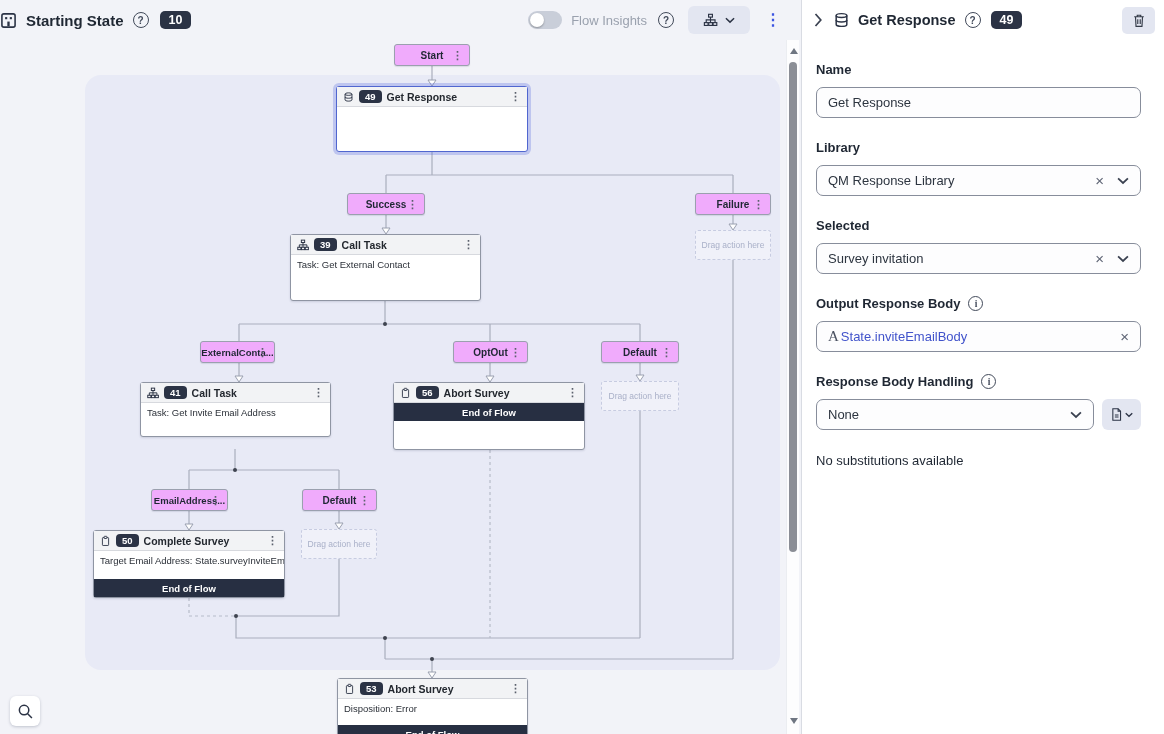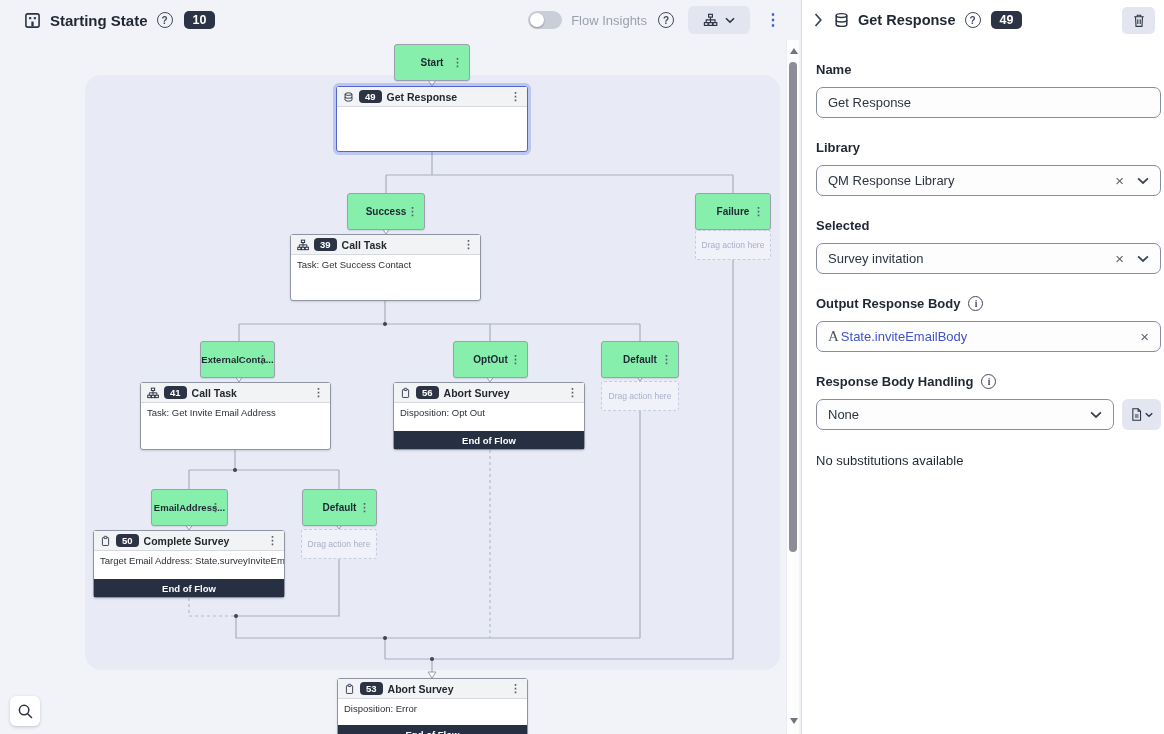"Starting State" .canvas-header { padding: 0 20px 0 24px -> 0 20px 0 0 }
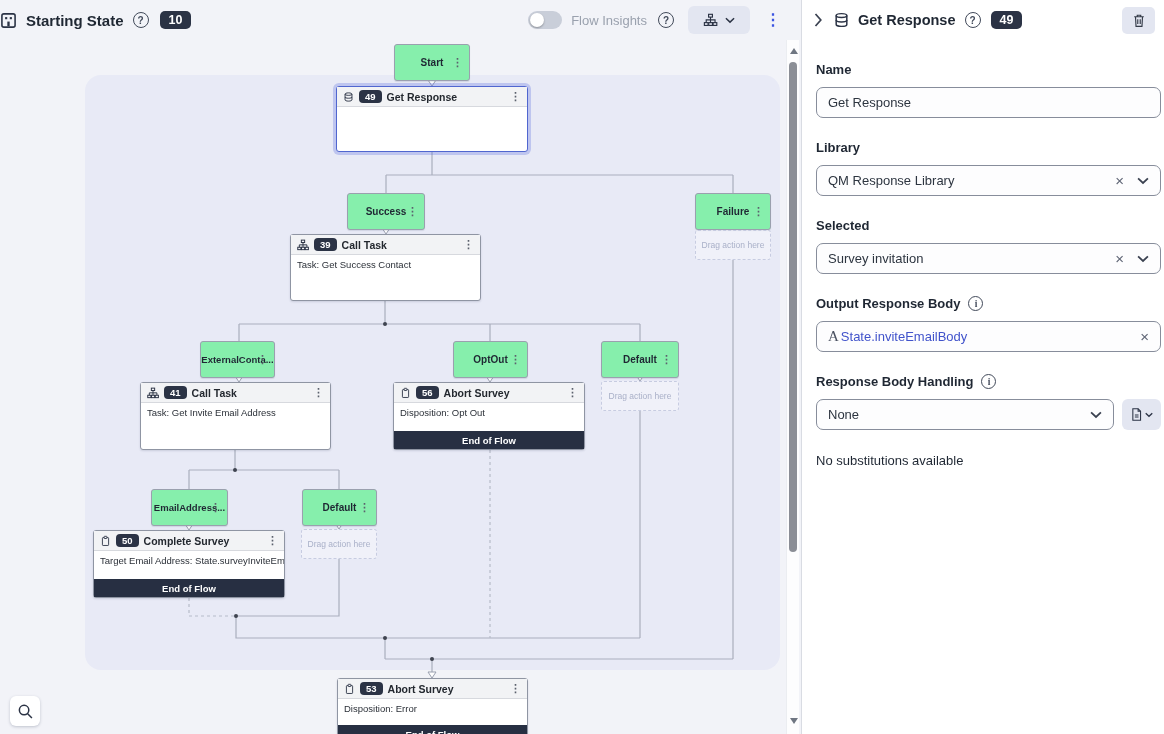"Start" .blabel { background: #86efac -> #f0abfc; height: 37px -> 22px }
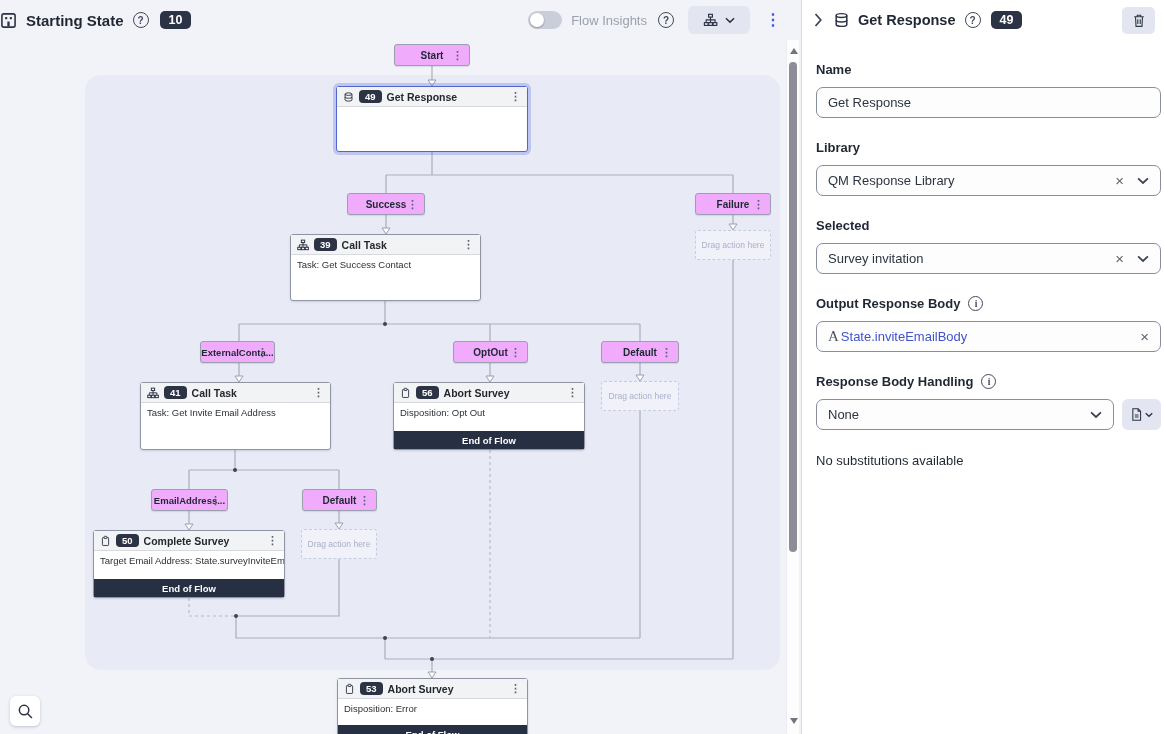"Name" .panel-body { padding: 0 3px 0 14px -> 0 23px 0 14px }
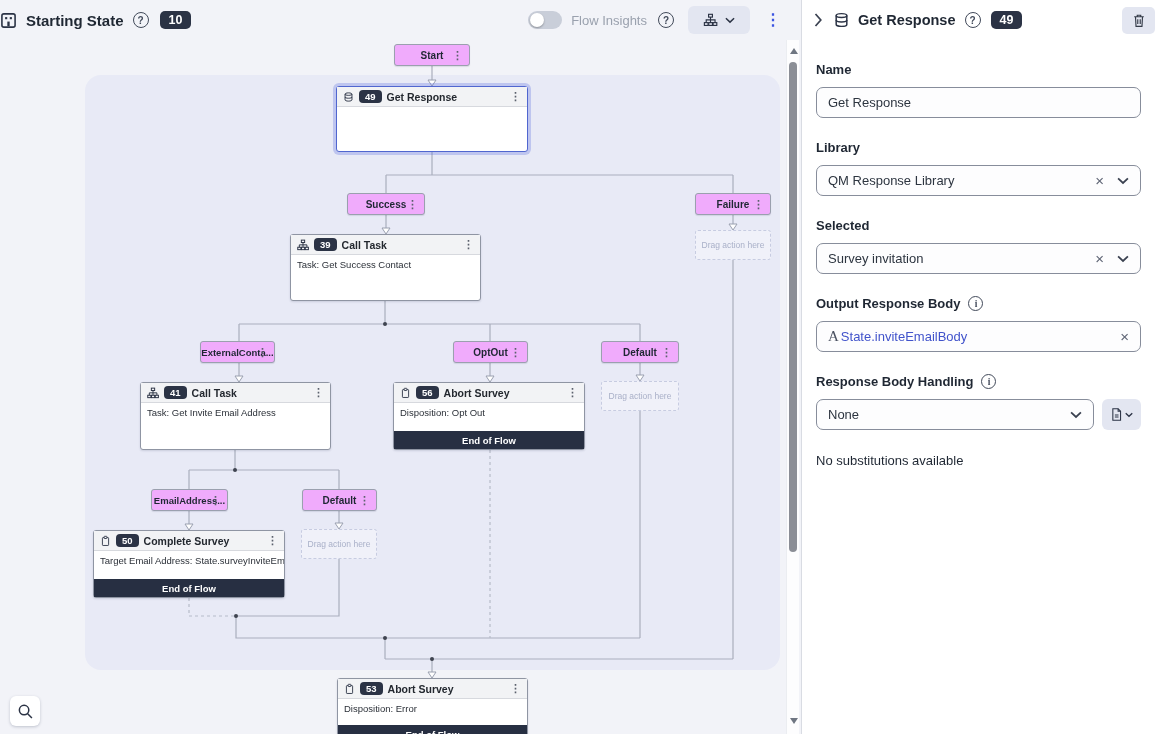"Task: Get Success Contact" div.node-bd { text: Success -> External }
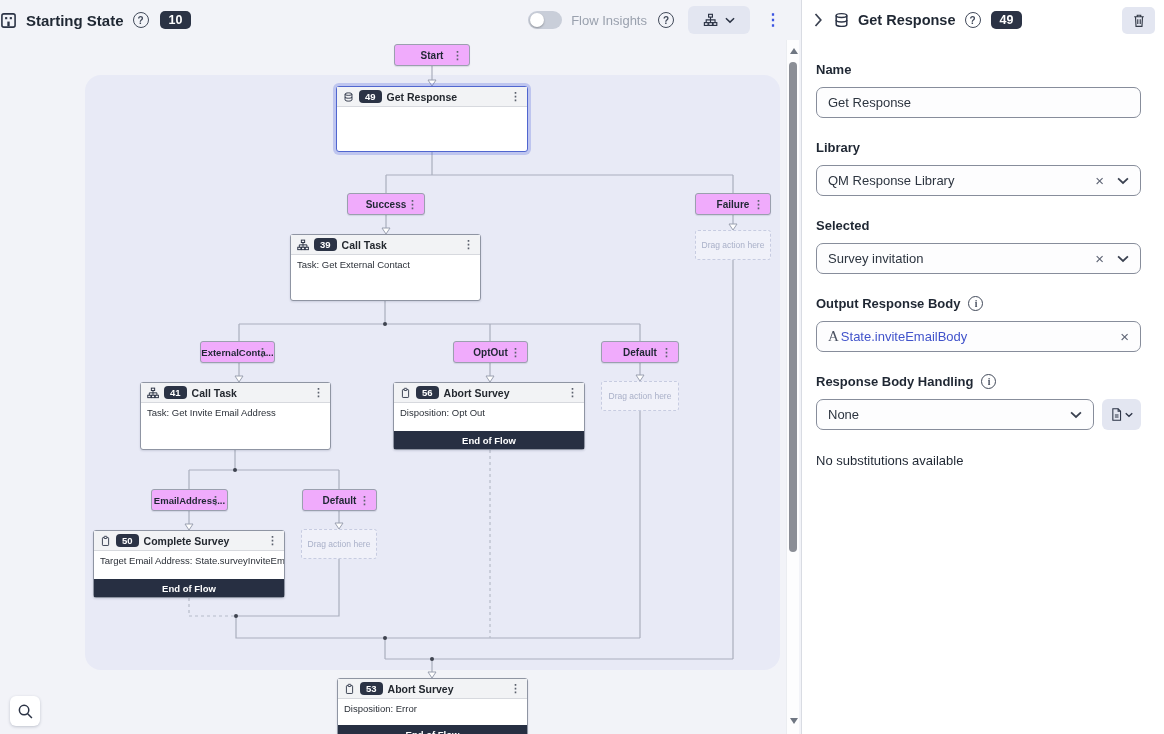"41" div.node { height: 68px -> 55px }
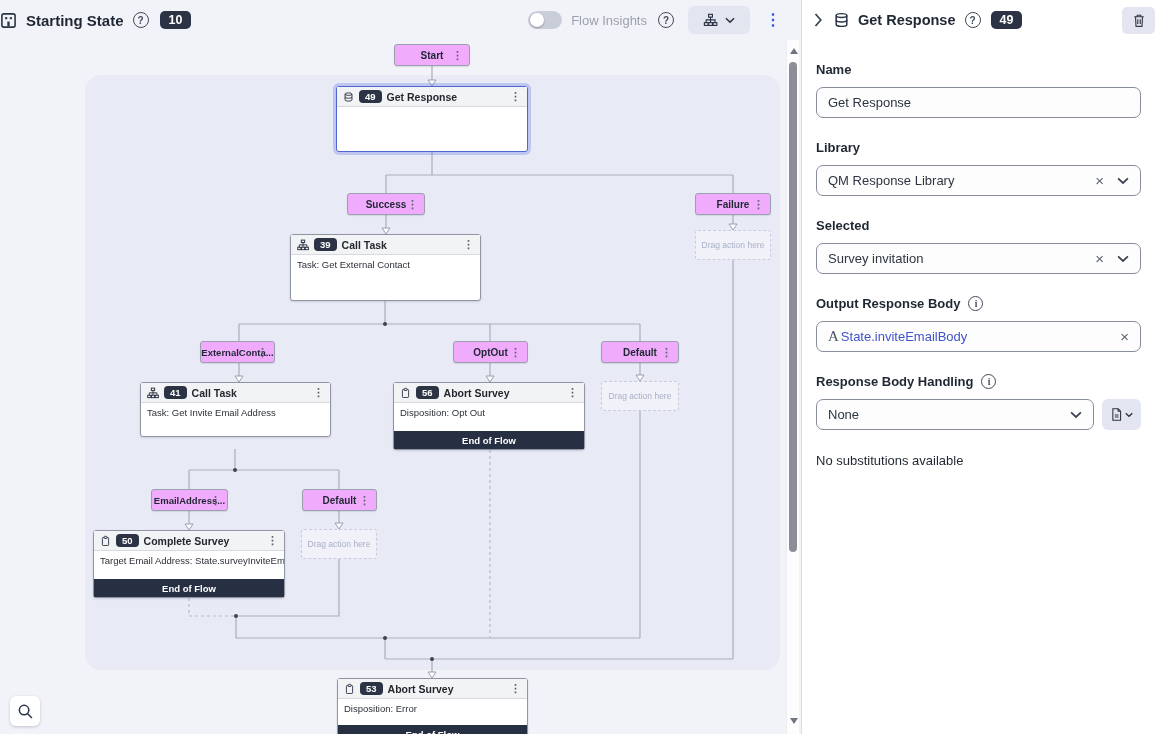"Disposition: Opt Out" div.node-bd { html: <div>Disposition: Opt Out</div> -> none }
